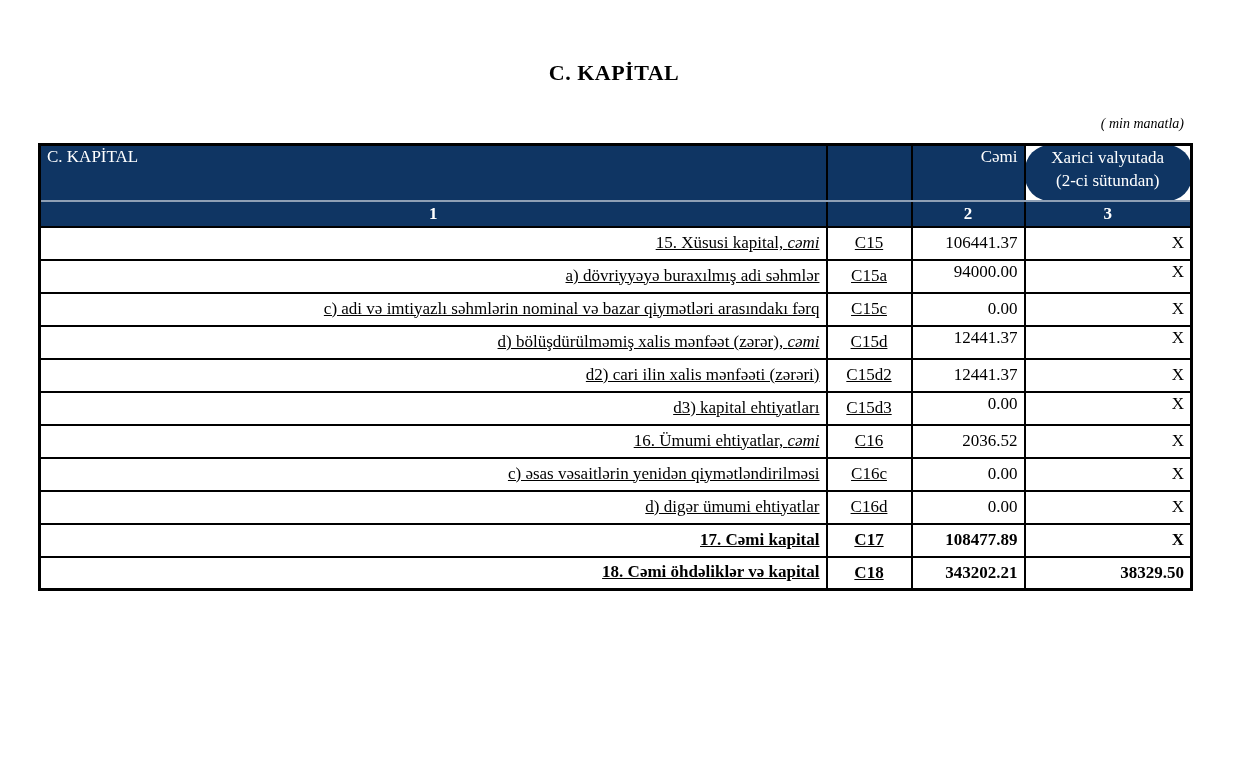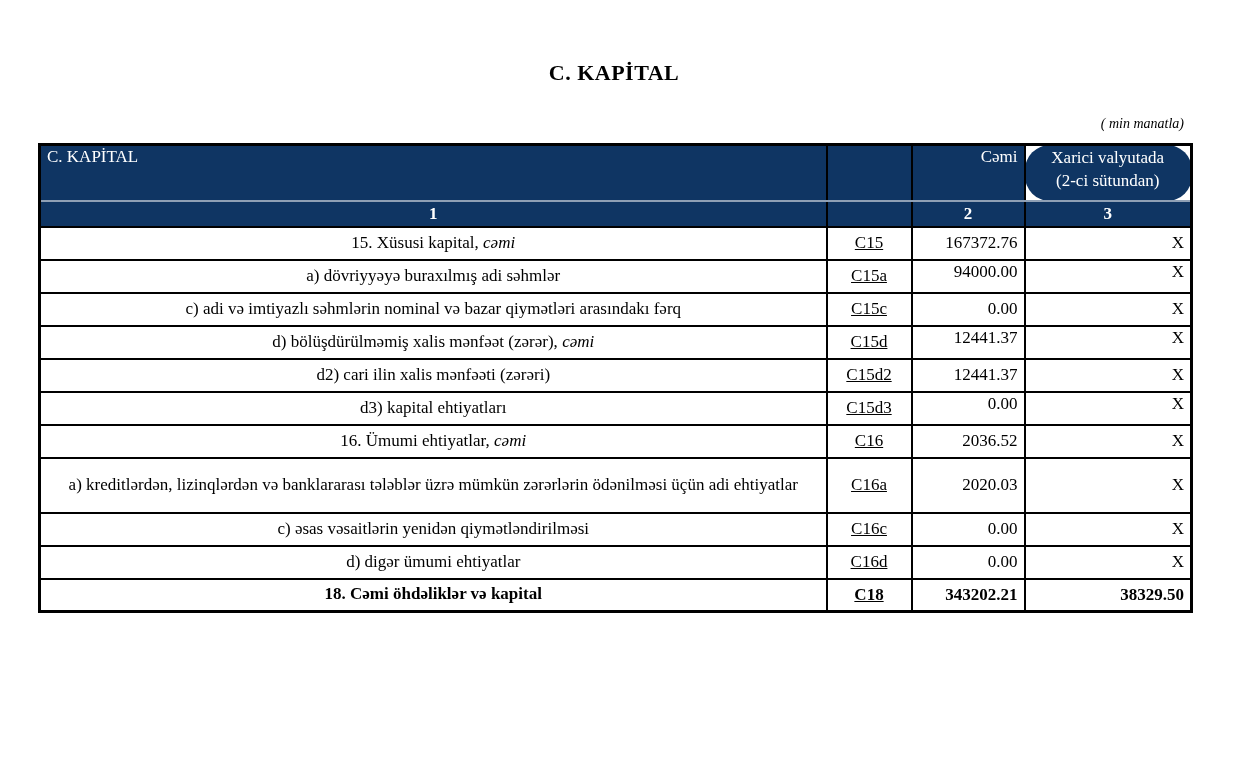"15. Xüsusi kapital, cəmi" td.label { text-align: center -> right; text-decoration: none -> underline }
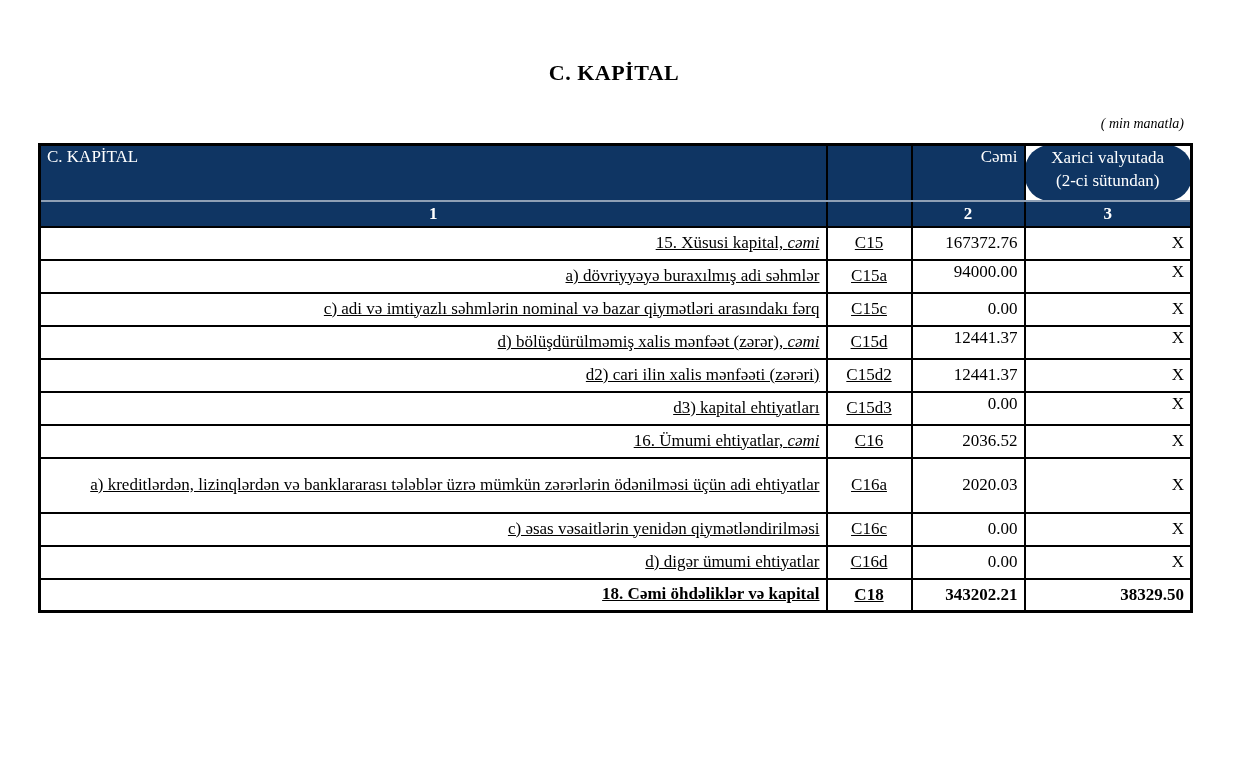"167372.76" td.total { text: 167372.76 -> 106441.37 }
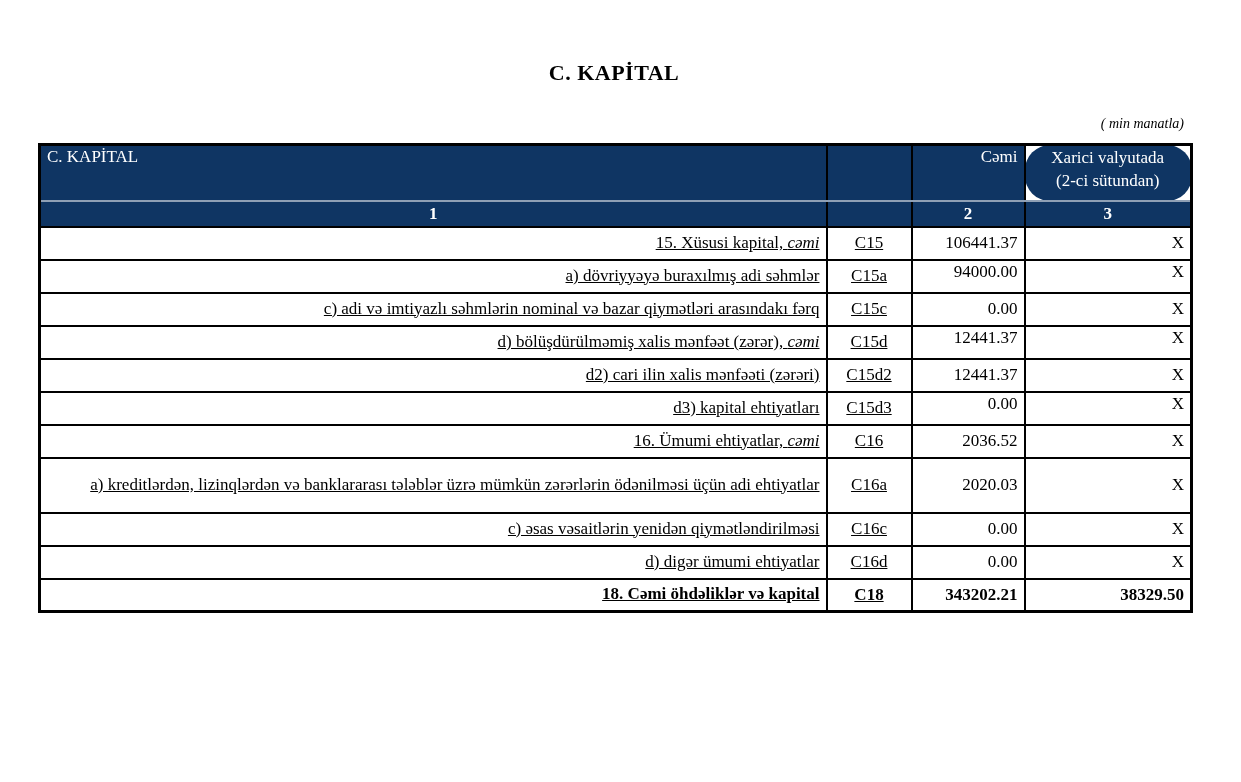"a) kreditlərdən, lizinqlərdən və" tr.tall { html: <tr> <td>a) kreditlərdən, lizinqlərdən və banklararası tələblər üzrə mümkün zərərlərin ödənilməsi üçün adi ehtiyatlar</td> <td>C16a</td> <td>2020.03</td> <td>X</td> </tr> -> none }
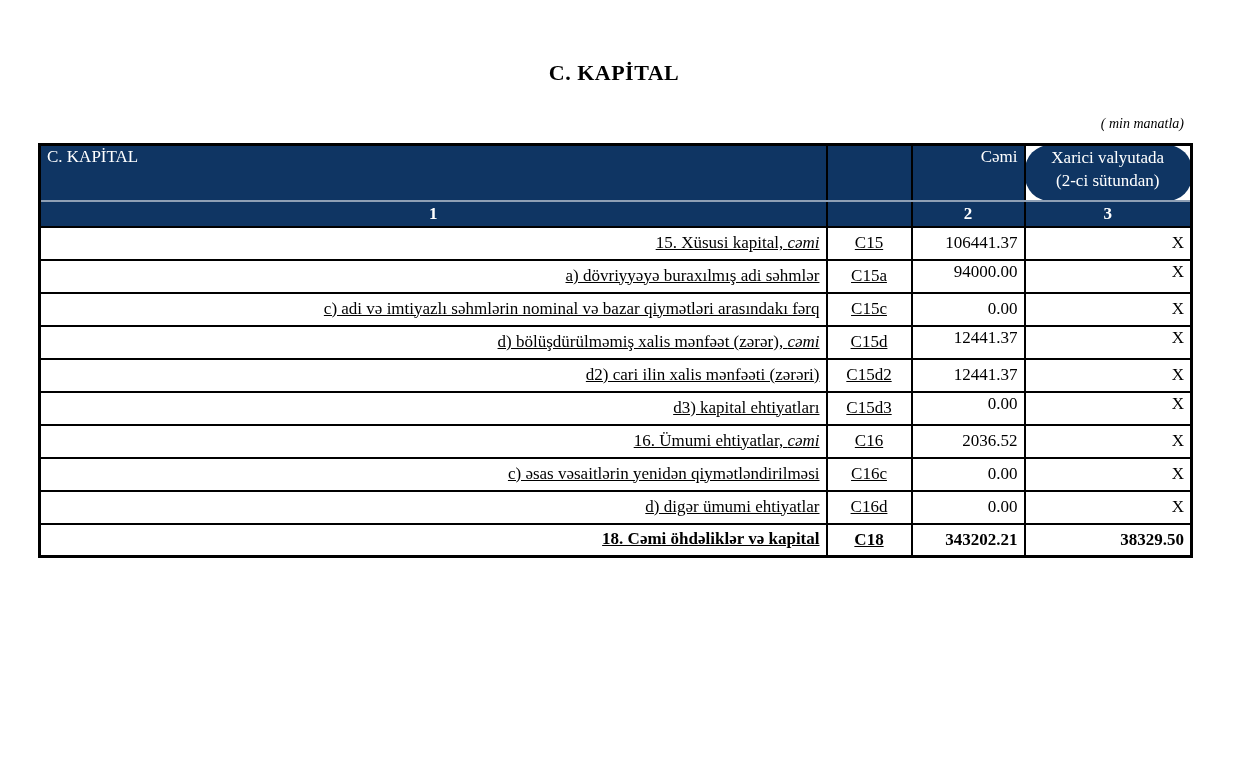"17. Cəmi kapital" tr.bold { html: none -> <tr> <td>17. Cəmi kapital</td> <td>C17</td> <td>108477.89</td> <td>X</td> </tr> }
